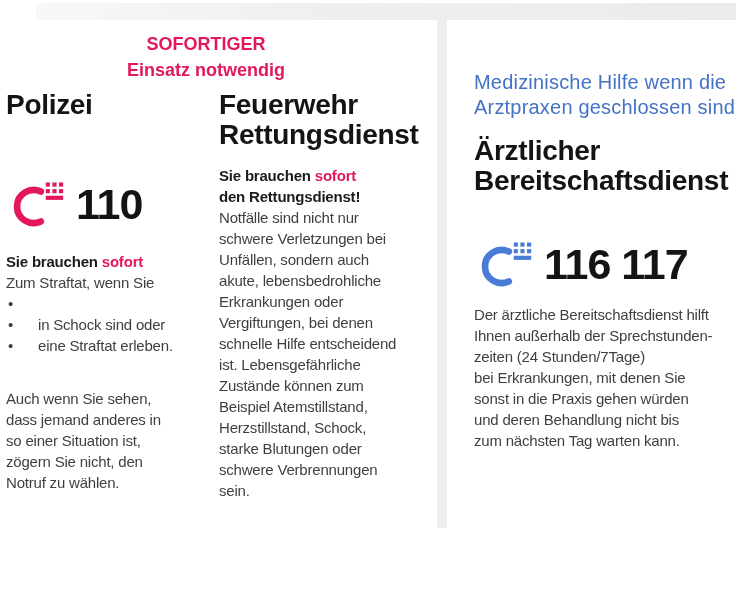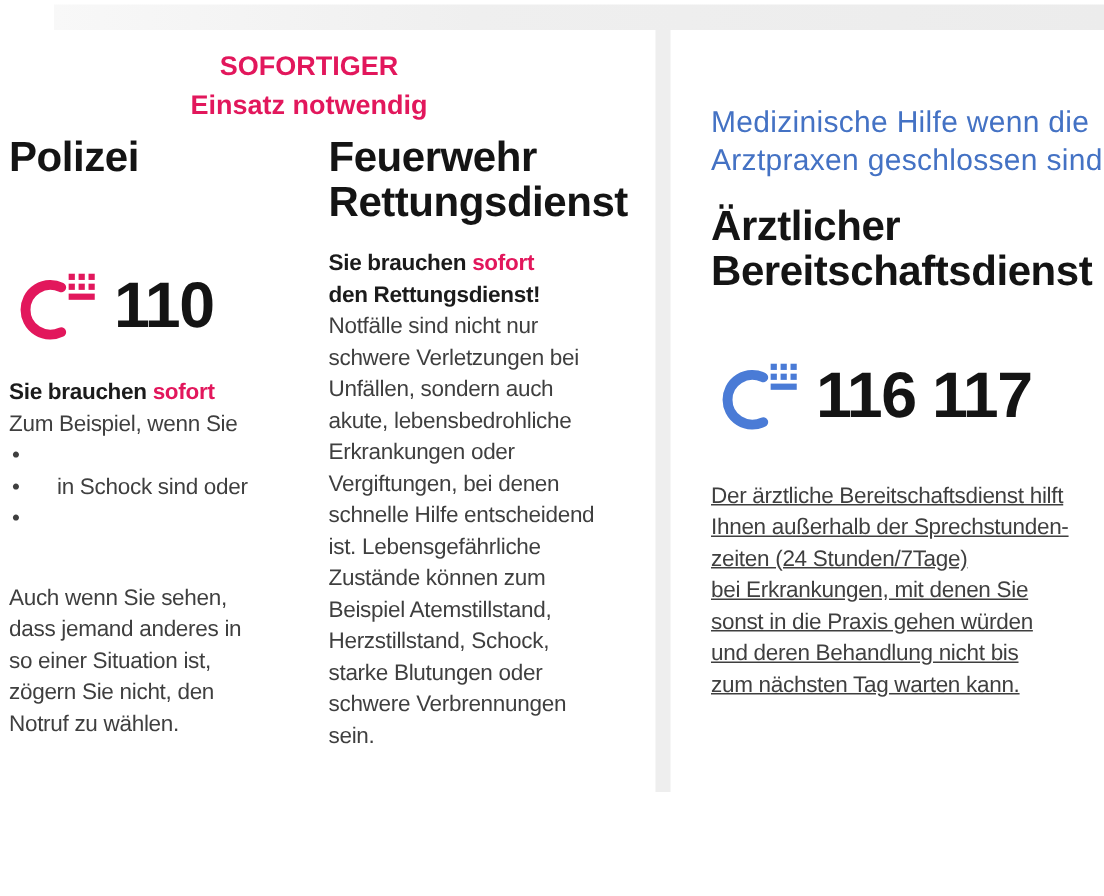"Zum Beispiel, wenn Sie" p.intro { text: Beispiel -> Straftat }
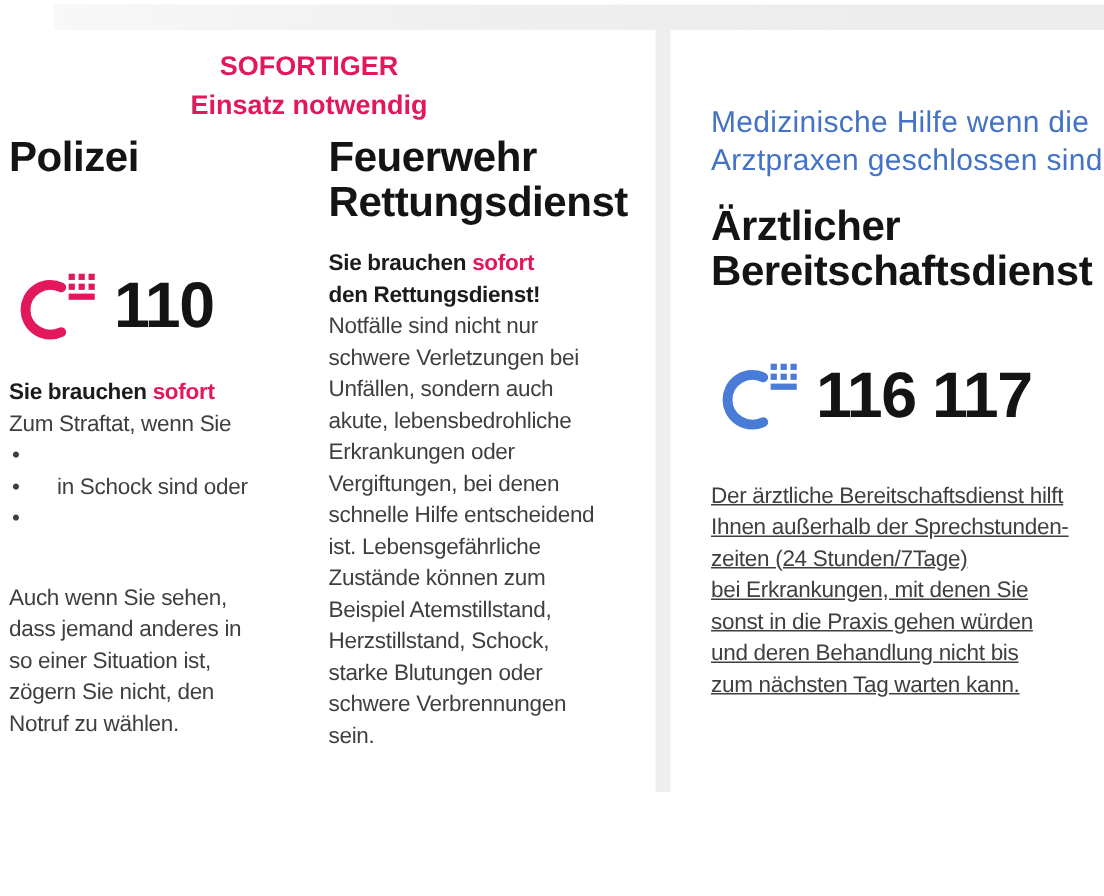"Der ärztliche Bereitschaftsdienst hilft" .col3 .body { margin-top: 24px -> 8px; text-decoration: underline -> none }
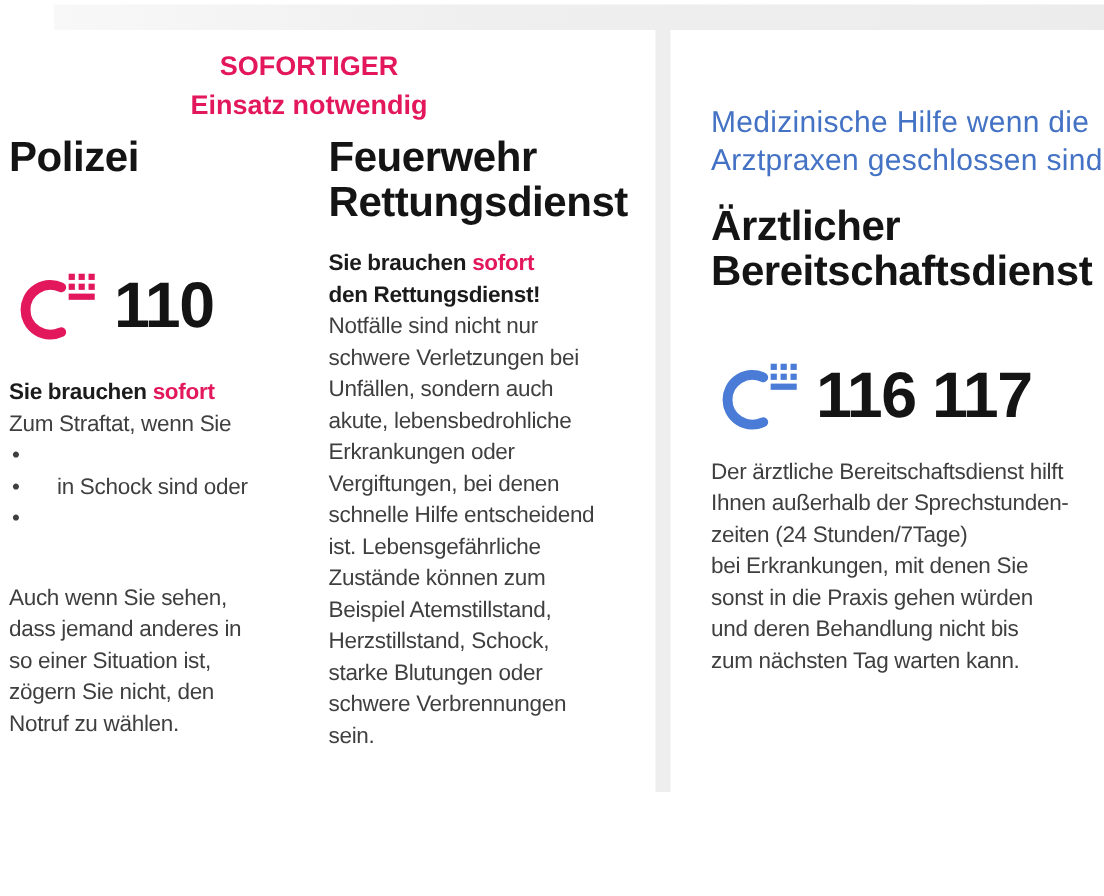"eine Straftat erleben." span { html: none -> <span>eine Straftat erleben.</span> }
